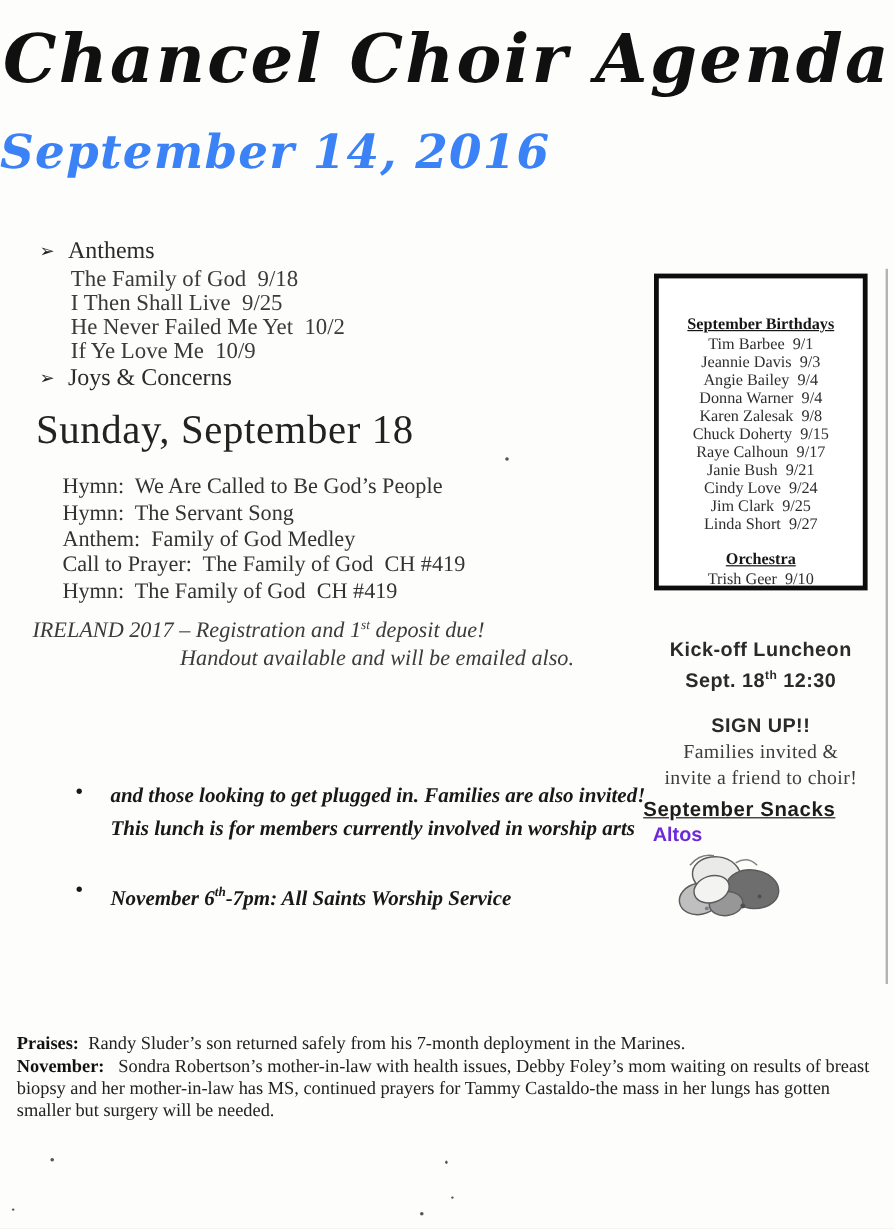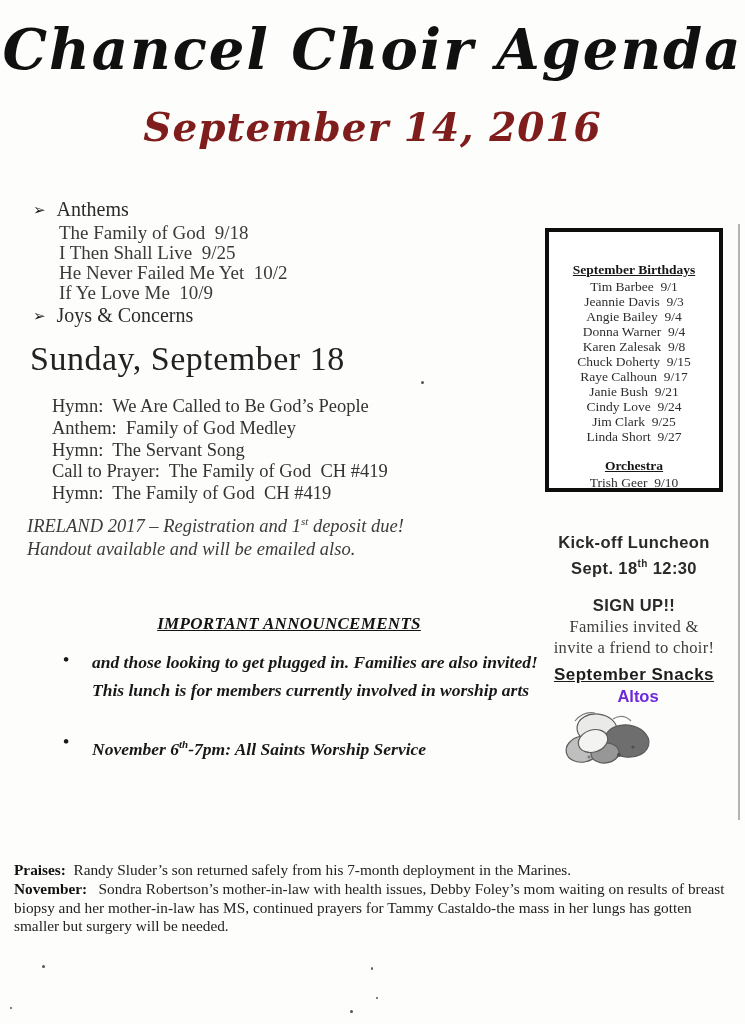"September 14, 2016" .date { color: #7f1d1d -> #3b82f6; text-align: center -> none }
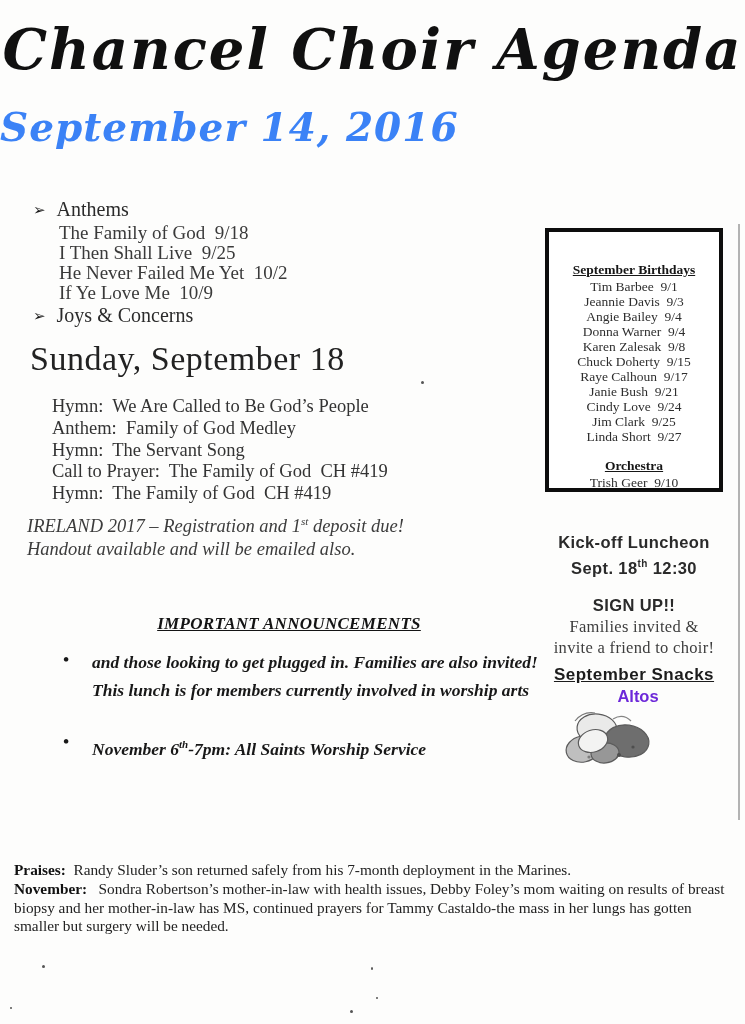"Anthem: Family of God Medley" div.preserve { order: before "Hymn: The Servant Song" -> after "Hymn: The Servant Song" }
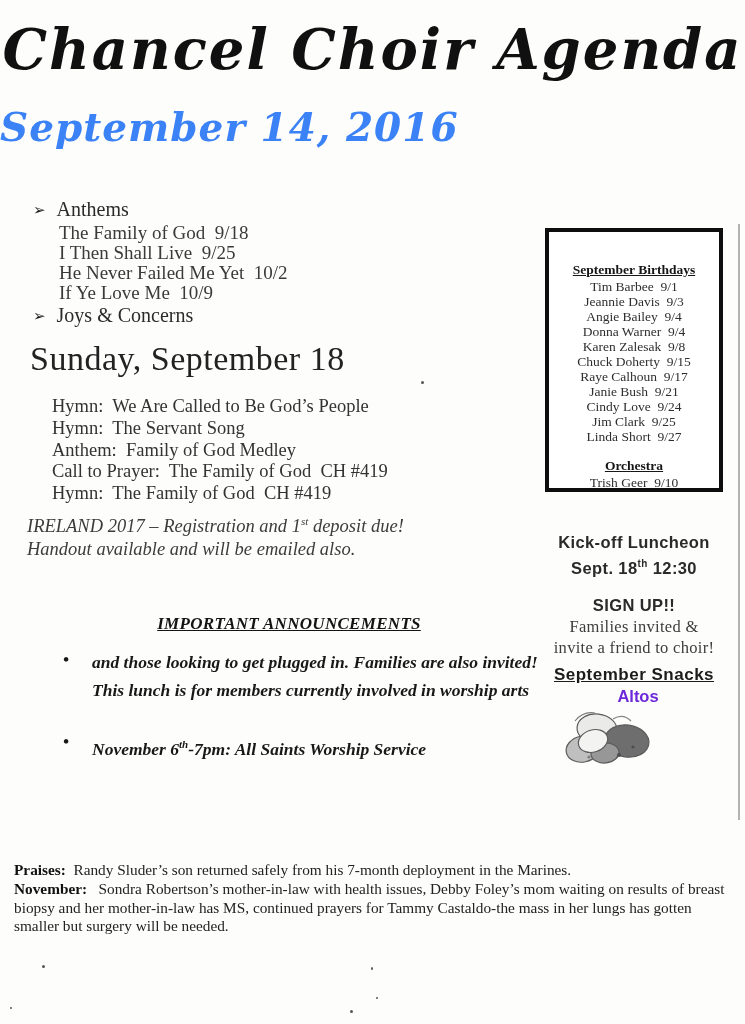"Handout available and will be" .ireland .l2 { margin-left: none -> 123px }
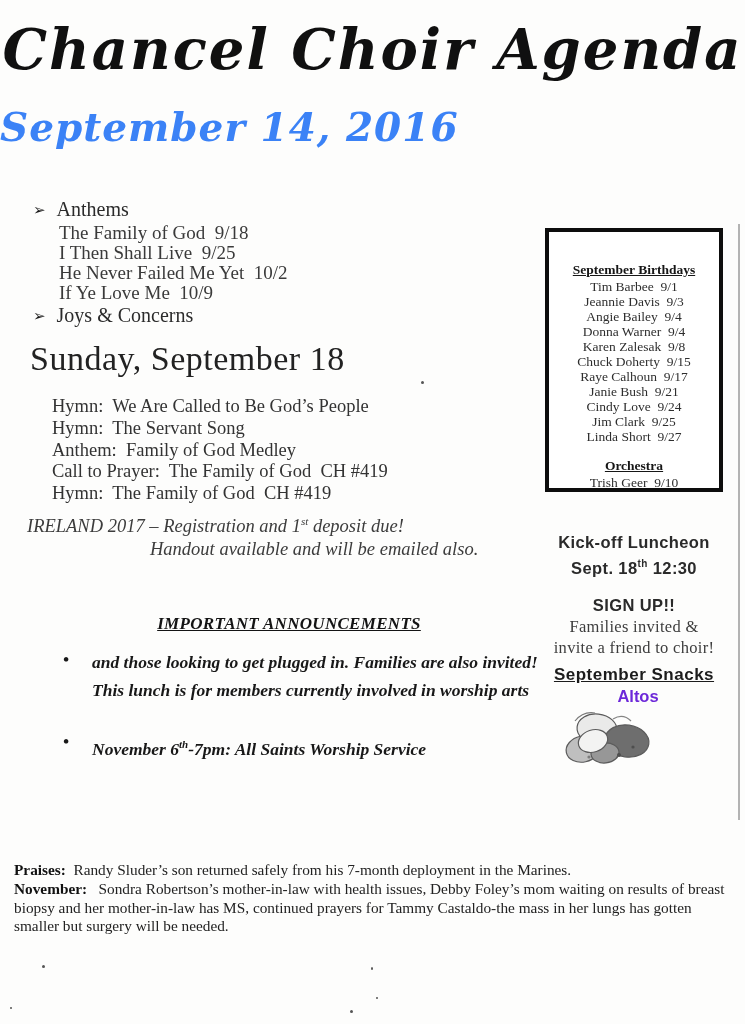"IMPORTANT ANNOUNCEMENTS" div.announce-heading { html: <div>IMPORTANT ANNOUNCEMENTS</div> -> none }
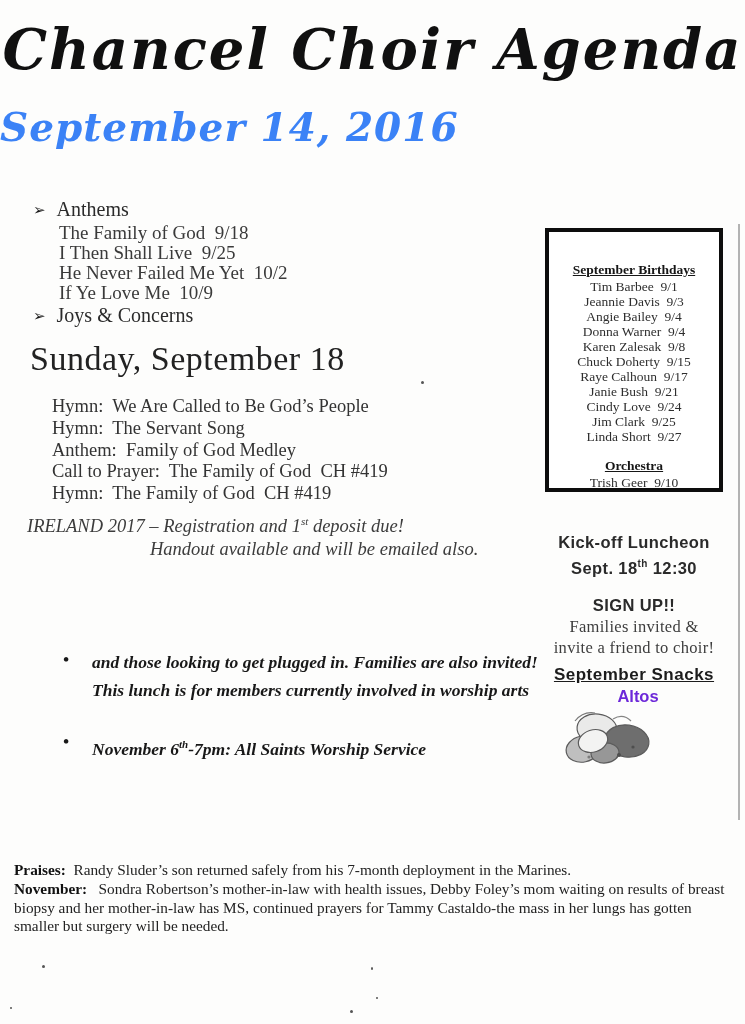"September Snacks" .snacks { text-align: center -> left }
